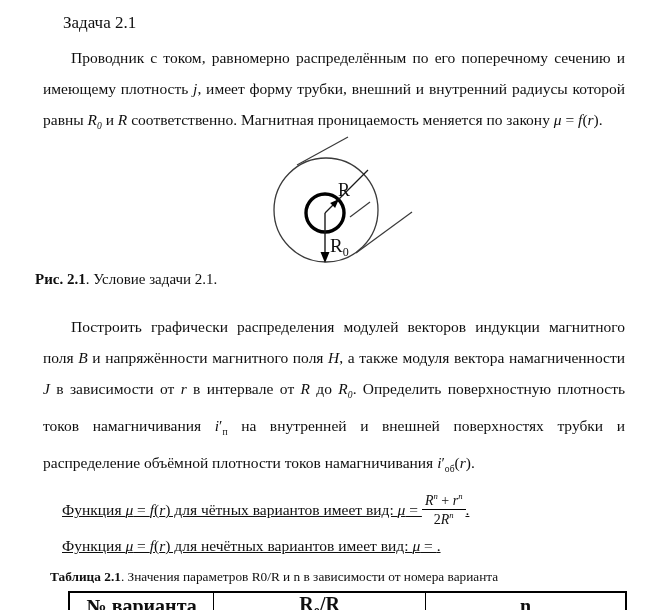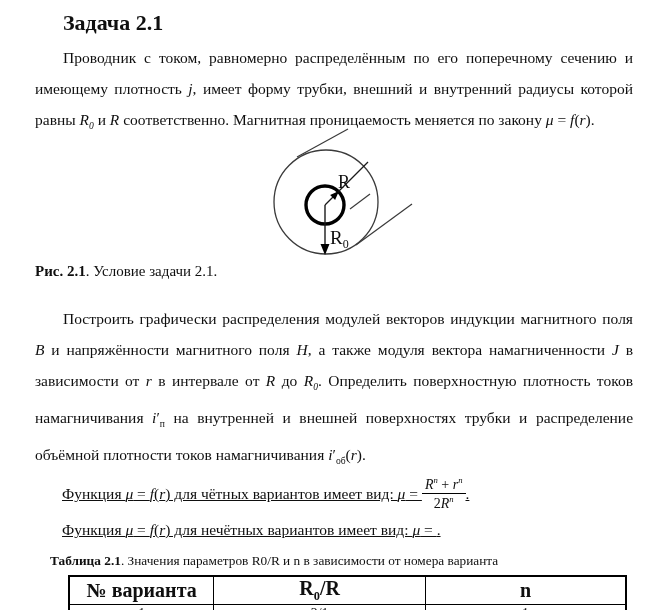"Задача 2.1" .doc-title { font-size: 22px -> 17px; font-weight: bold -> normal }
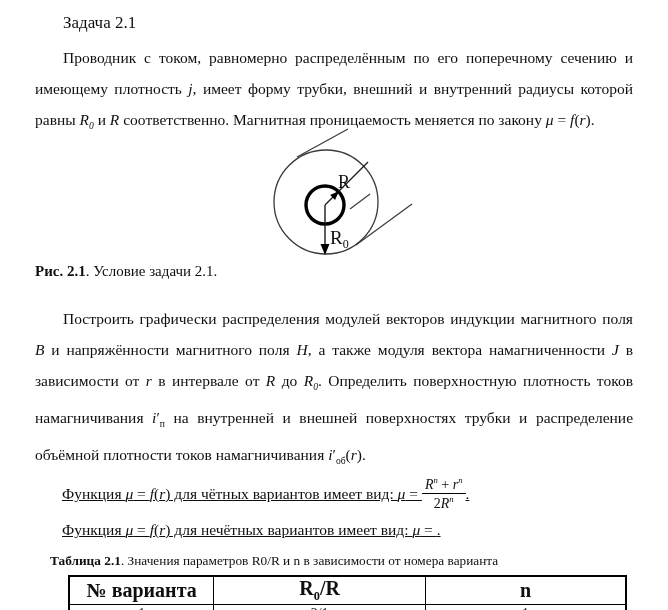"Проводник с током, равномерно" .para { margin: 0 -> 8px }
